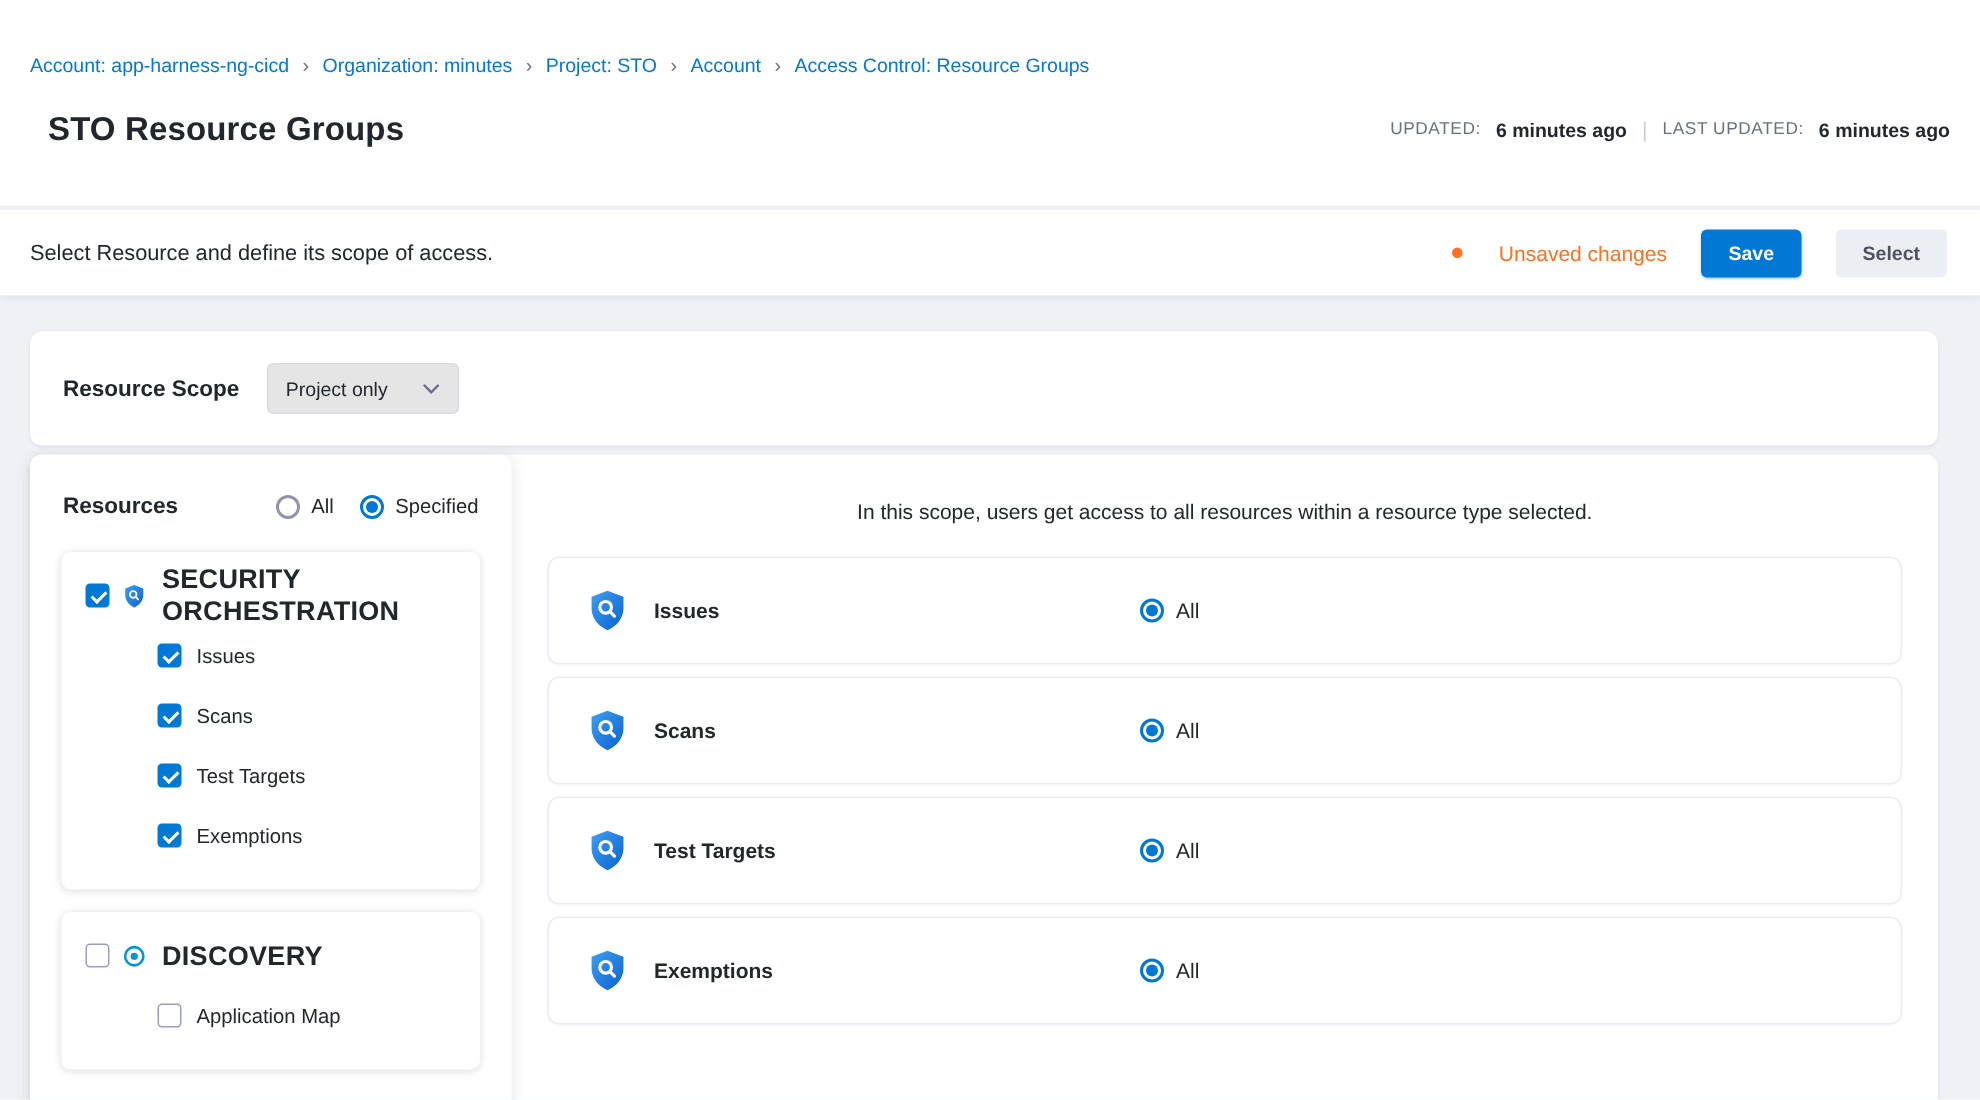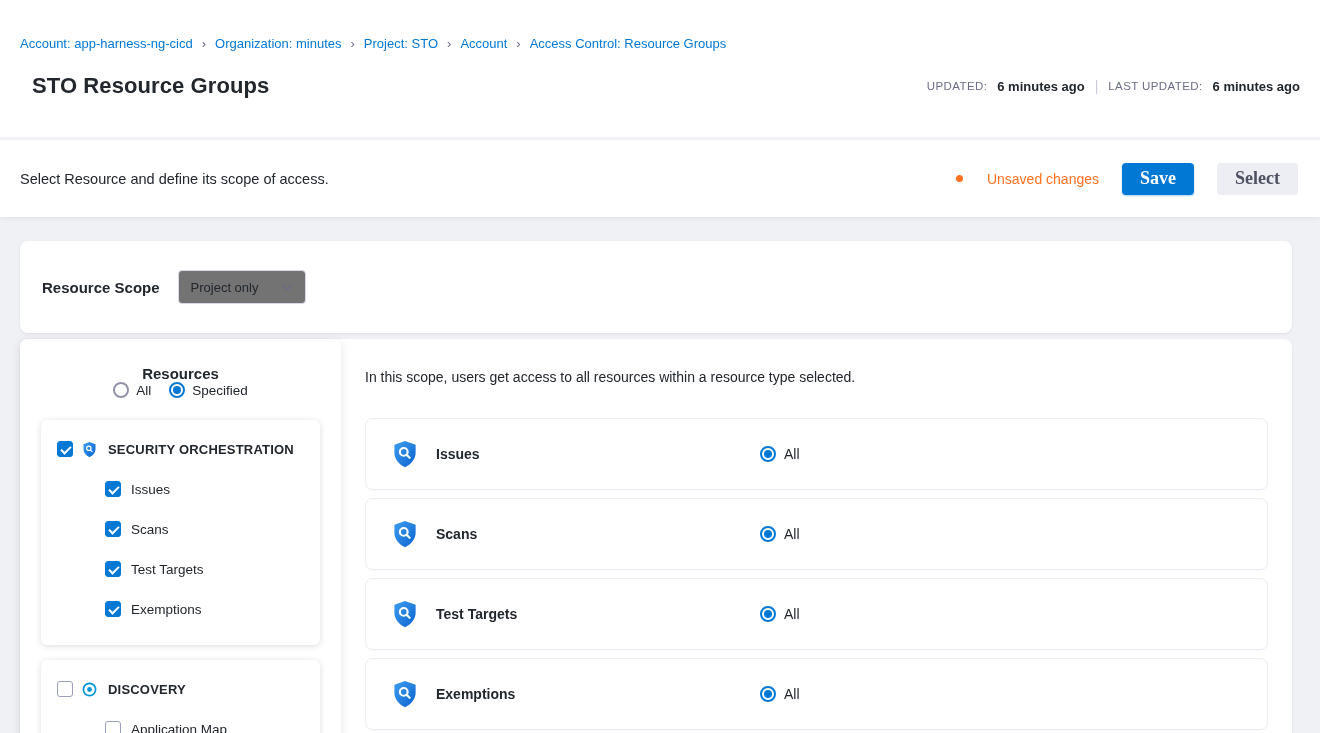"Select Resource and define its" .toolbar { height: 77px -> 57px }
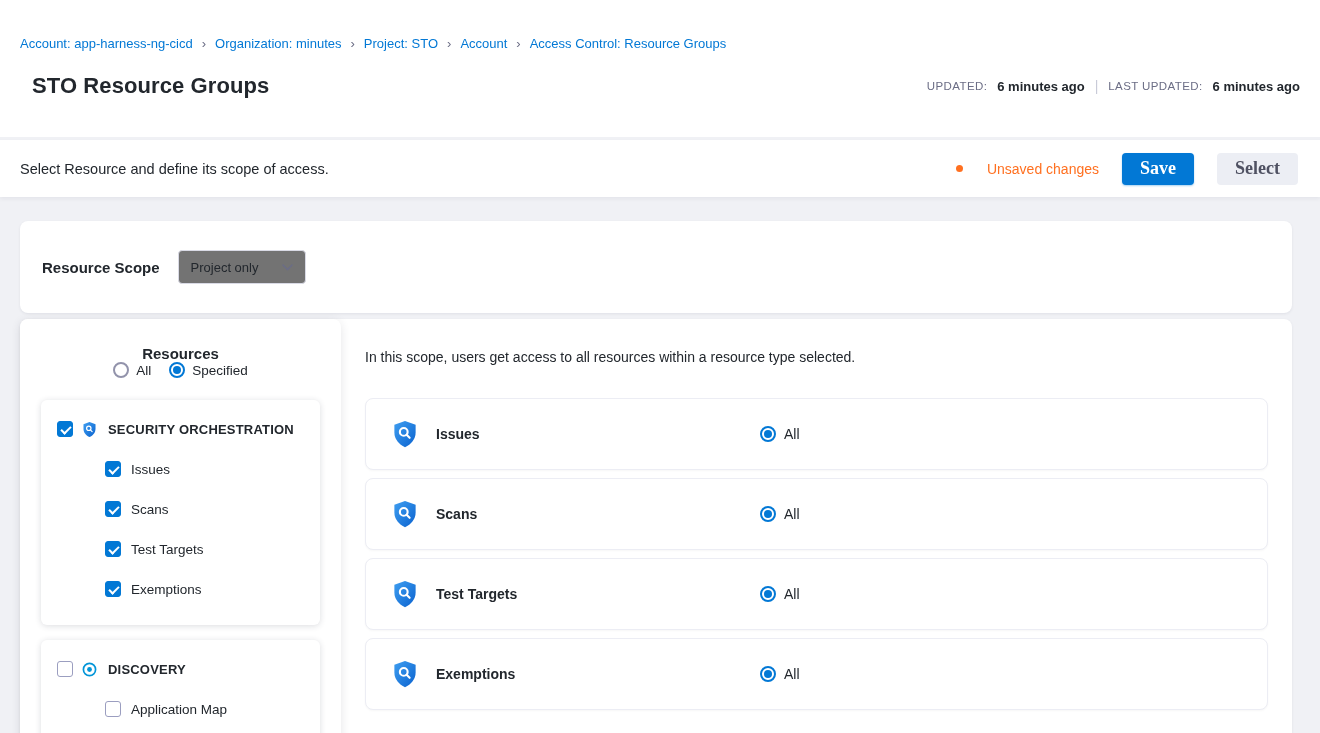"Save" .btn { font-family: Liberation Serif, serif -> Liberation Sans, sans-serif; font-size: 18px -> 13px }
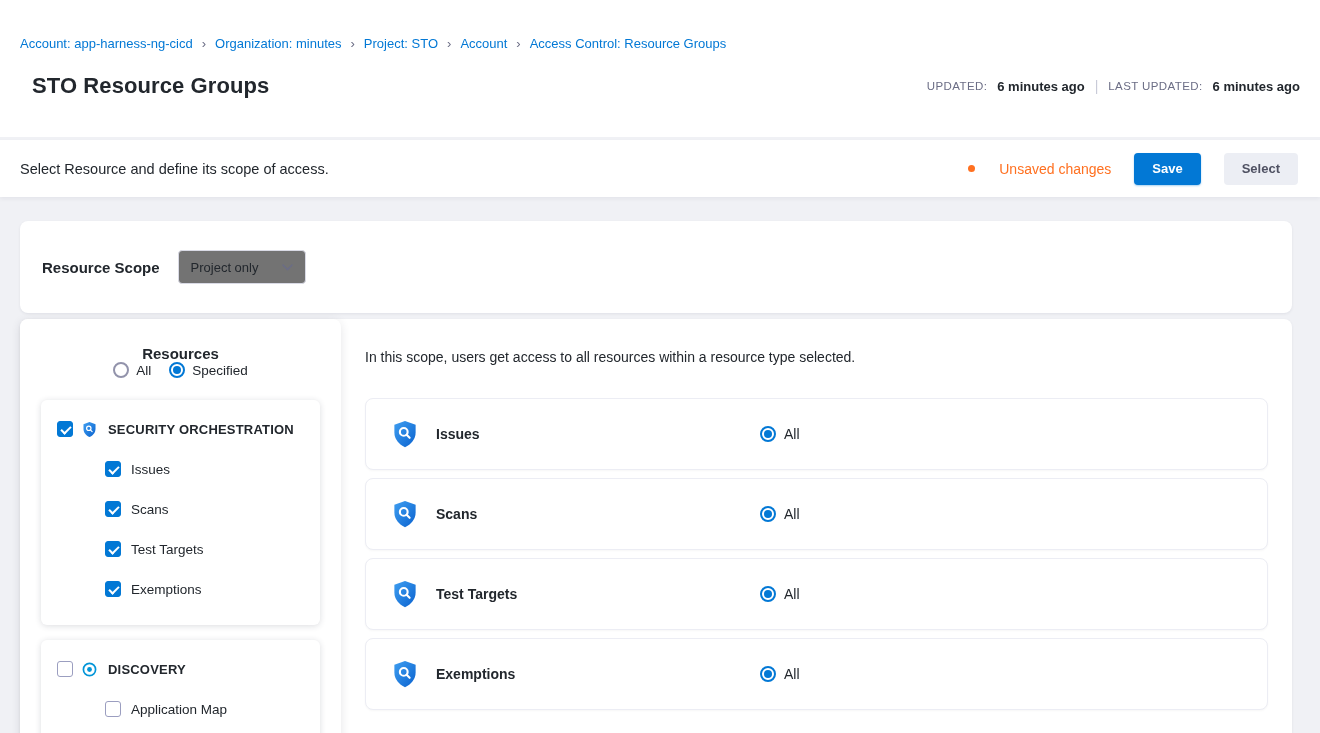"Resource Scope" .scope-card { height: 92px -> 76px }
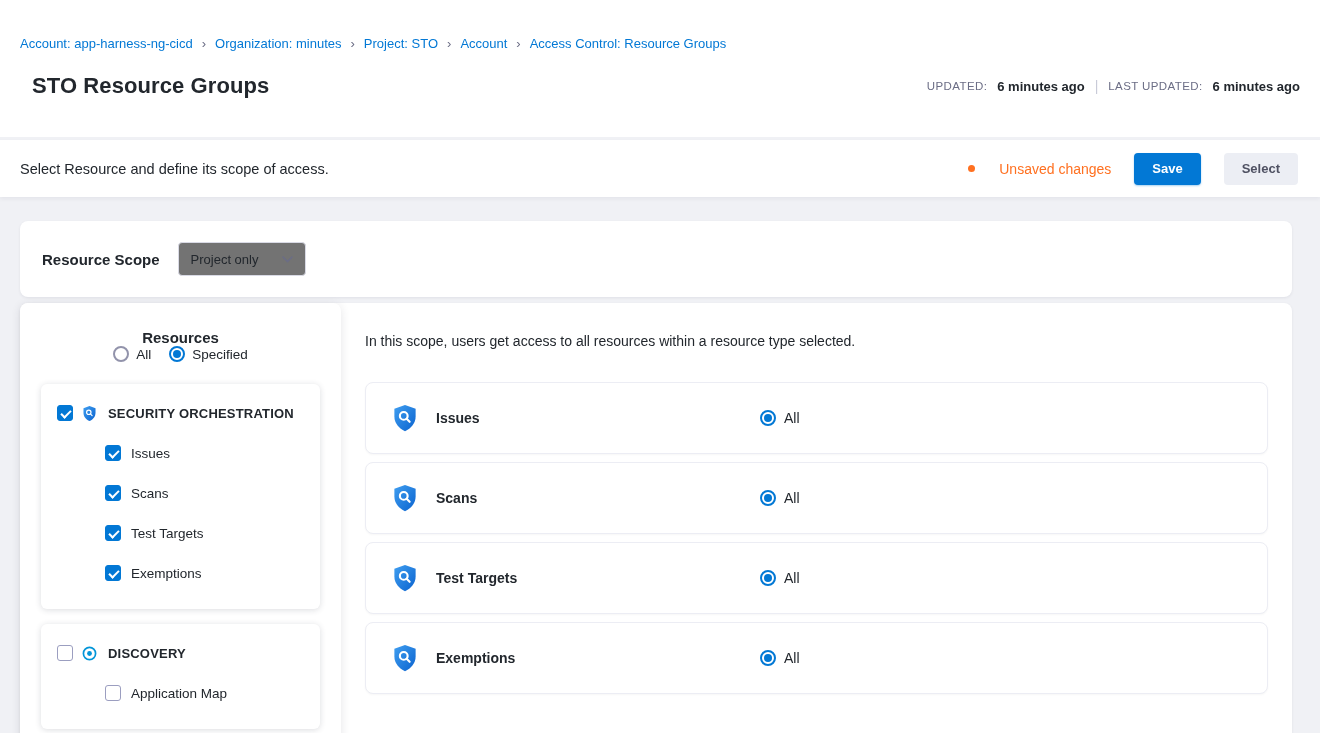"Project only" .select-box { background: #737373 -> #e5e5e5 }
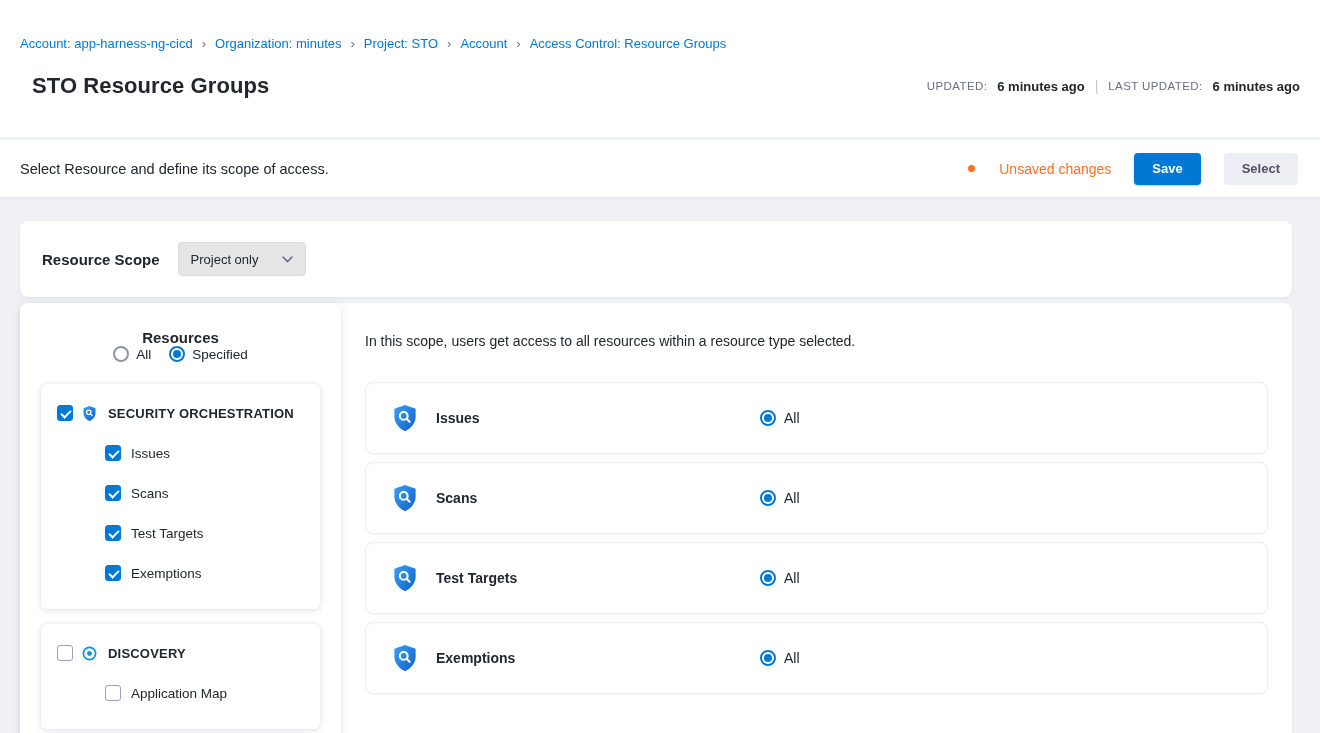"Resources" .resources-head { flex-direction: column -> none }
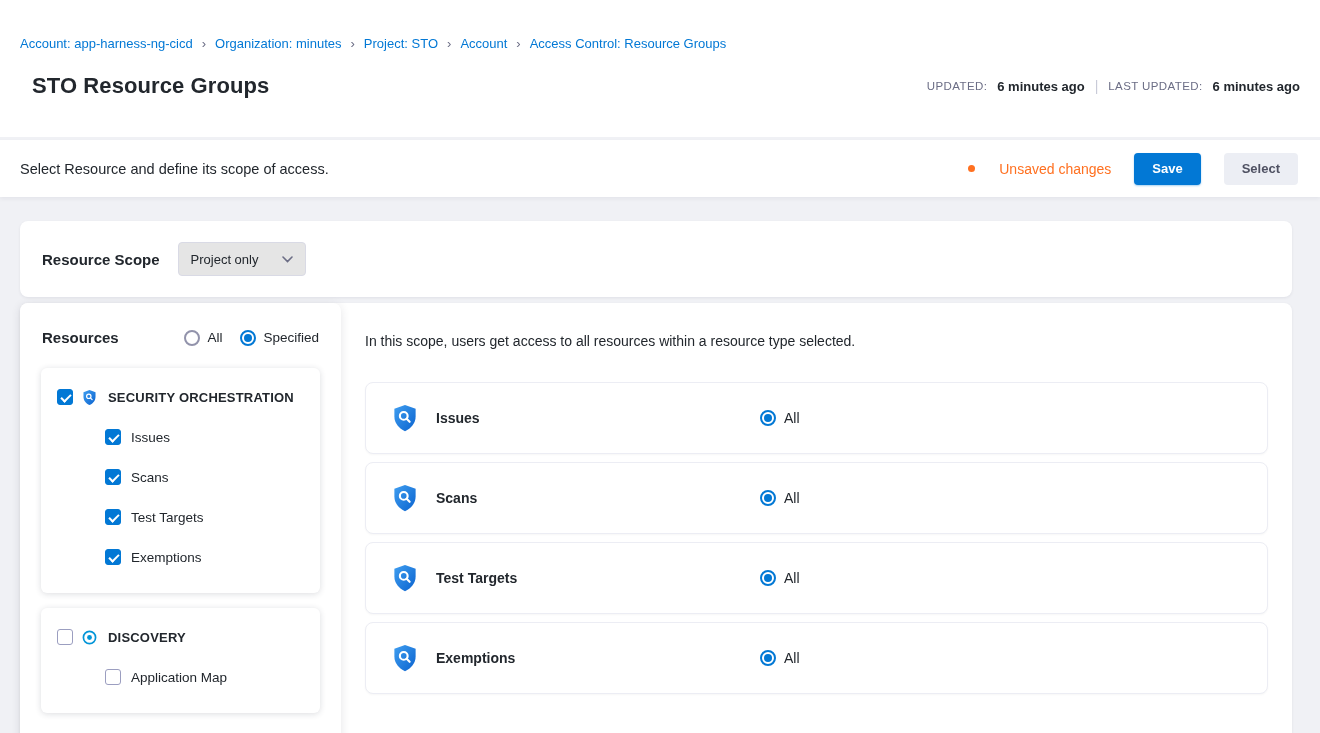"In this scope, users get" .scope-desc { margin-bottom: 33px -> 22px; text-align: none -> center }
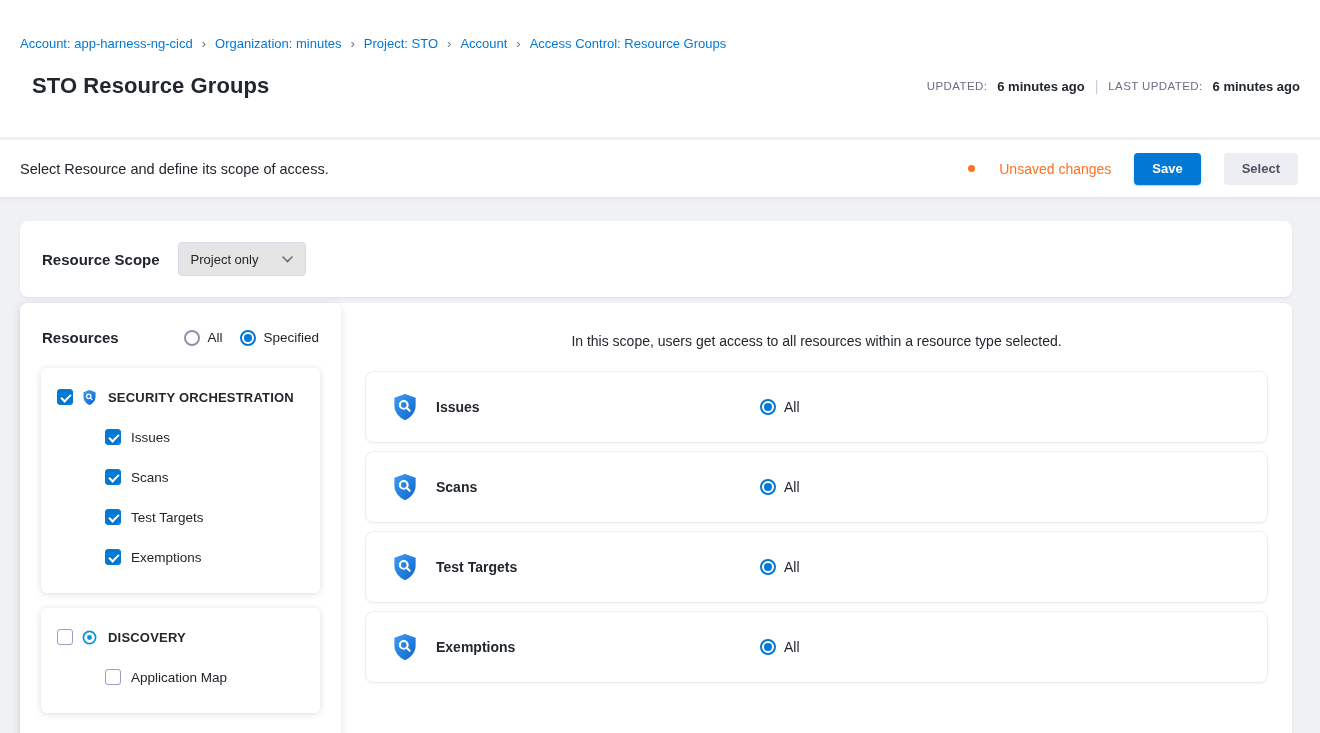"SECURITY ORCHESTRATION" .group-title { font-size: 13px -> 18px }
